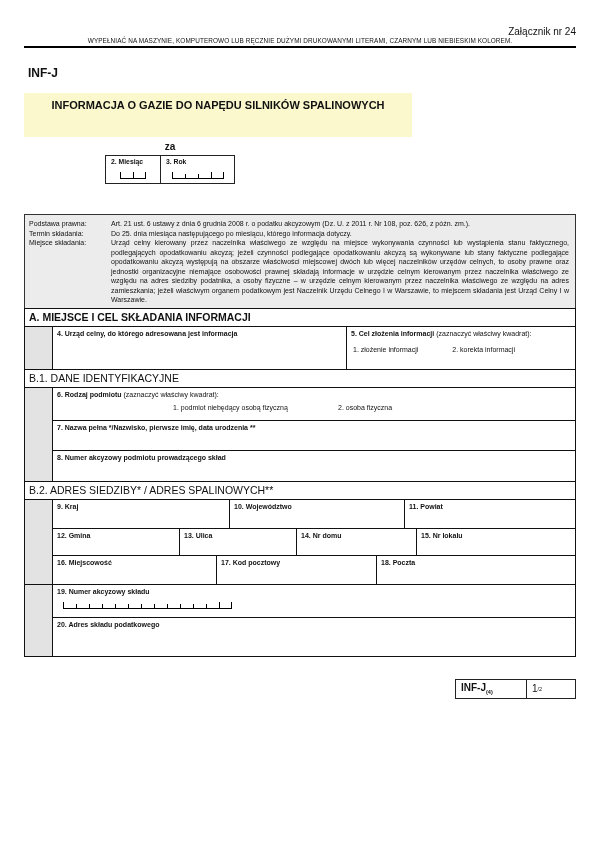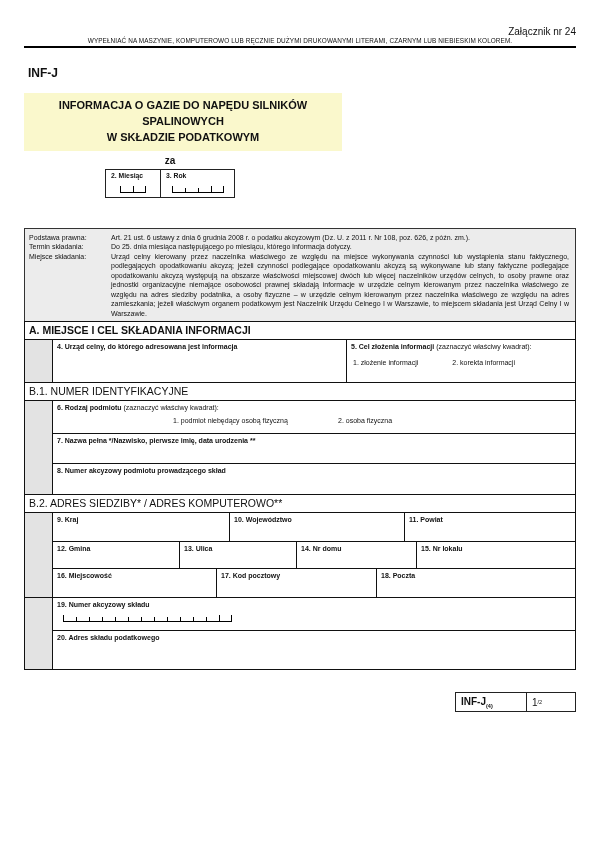"INFORMACJA O GAZIE DO NAPĘDU" .title-box { width: 318px -> 388px }
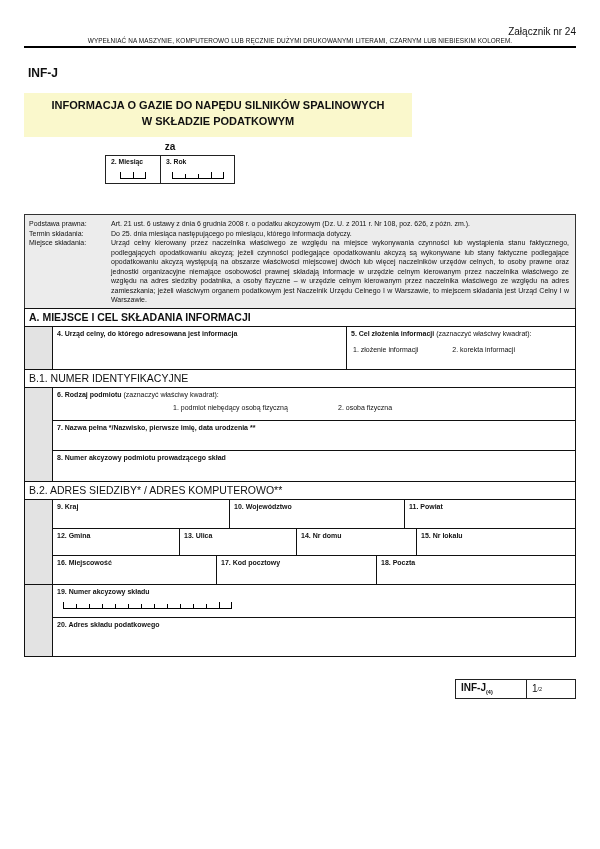"W SKŁADZIE PODATKOWYM" div { html: <div>W SKŁADZIE PODATKOWYM</div> -> none }
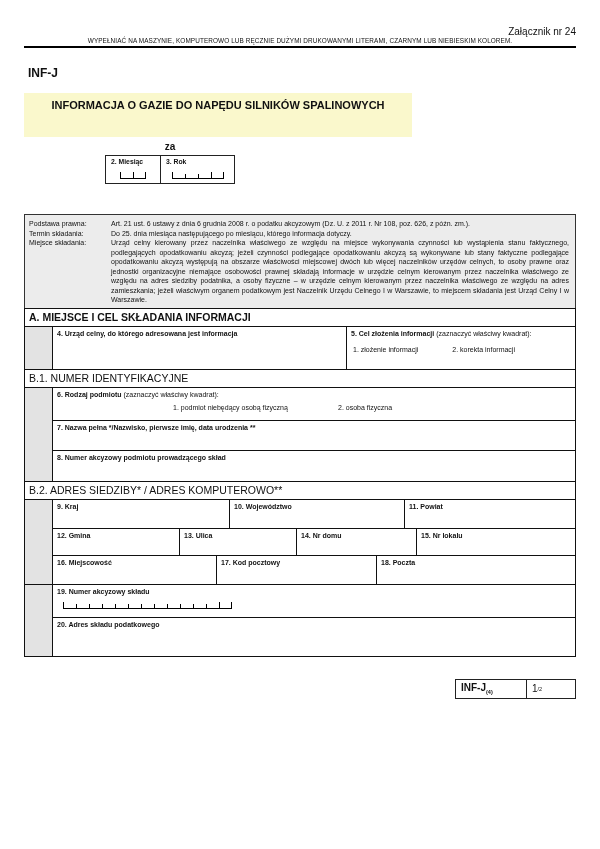"B.1. NUMER IDENTYFIKACYJNE" div.sec { text: NUMER -> DANE }
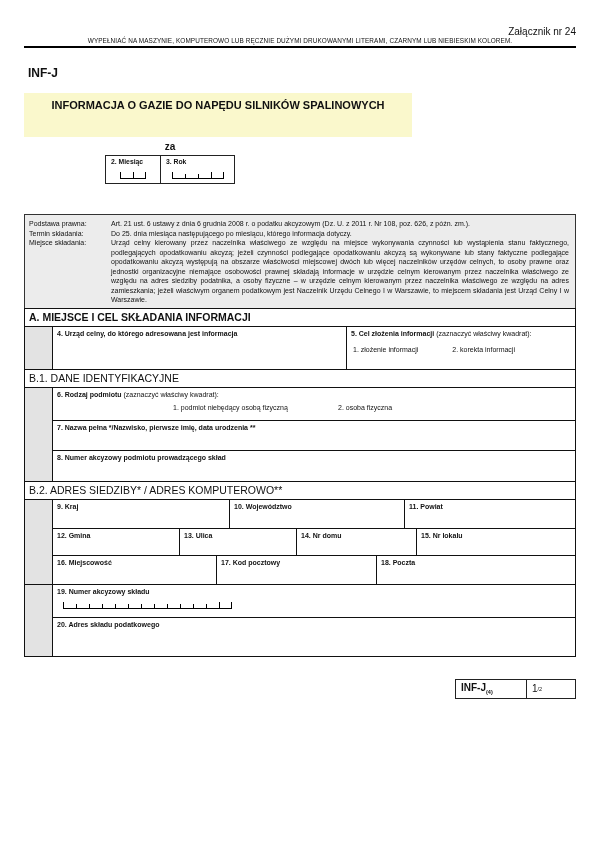"B.2. ADRES SIEDZIBY* / ADRES" div.sec { text: KOMPUTEROWO -> SPALINOWYCH }
